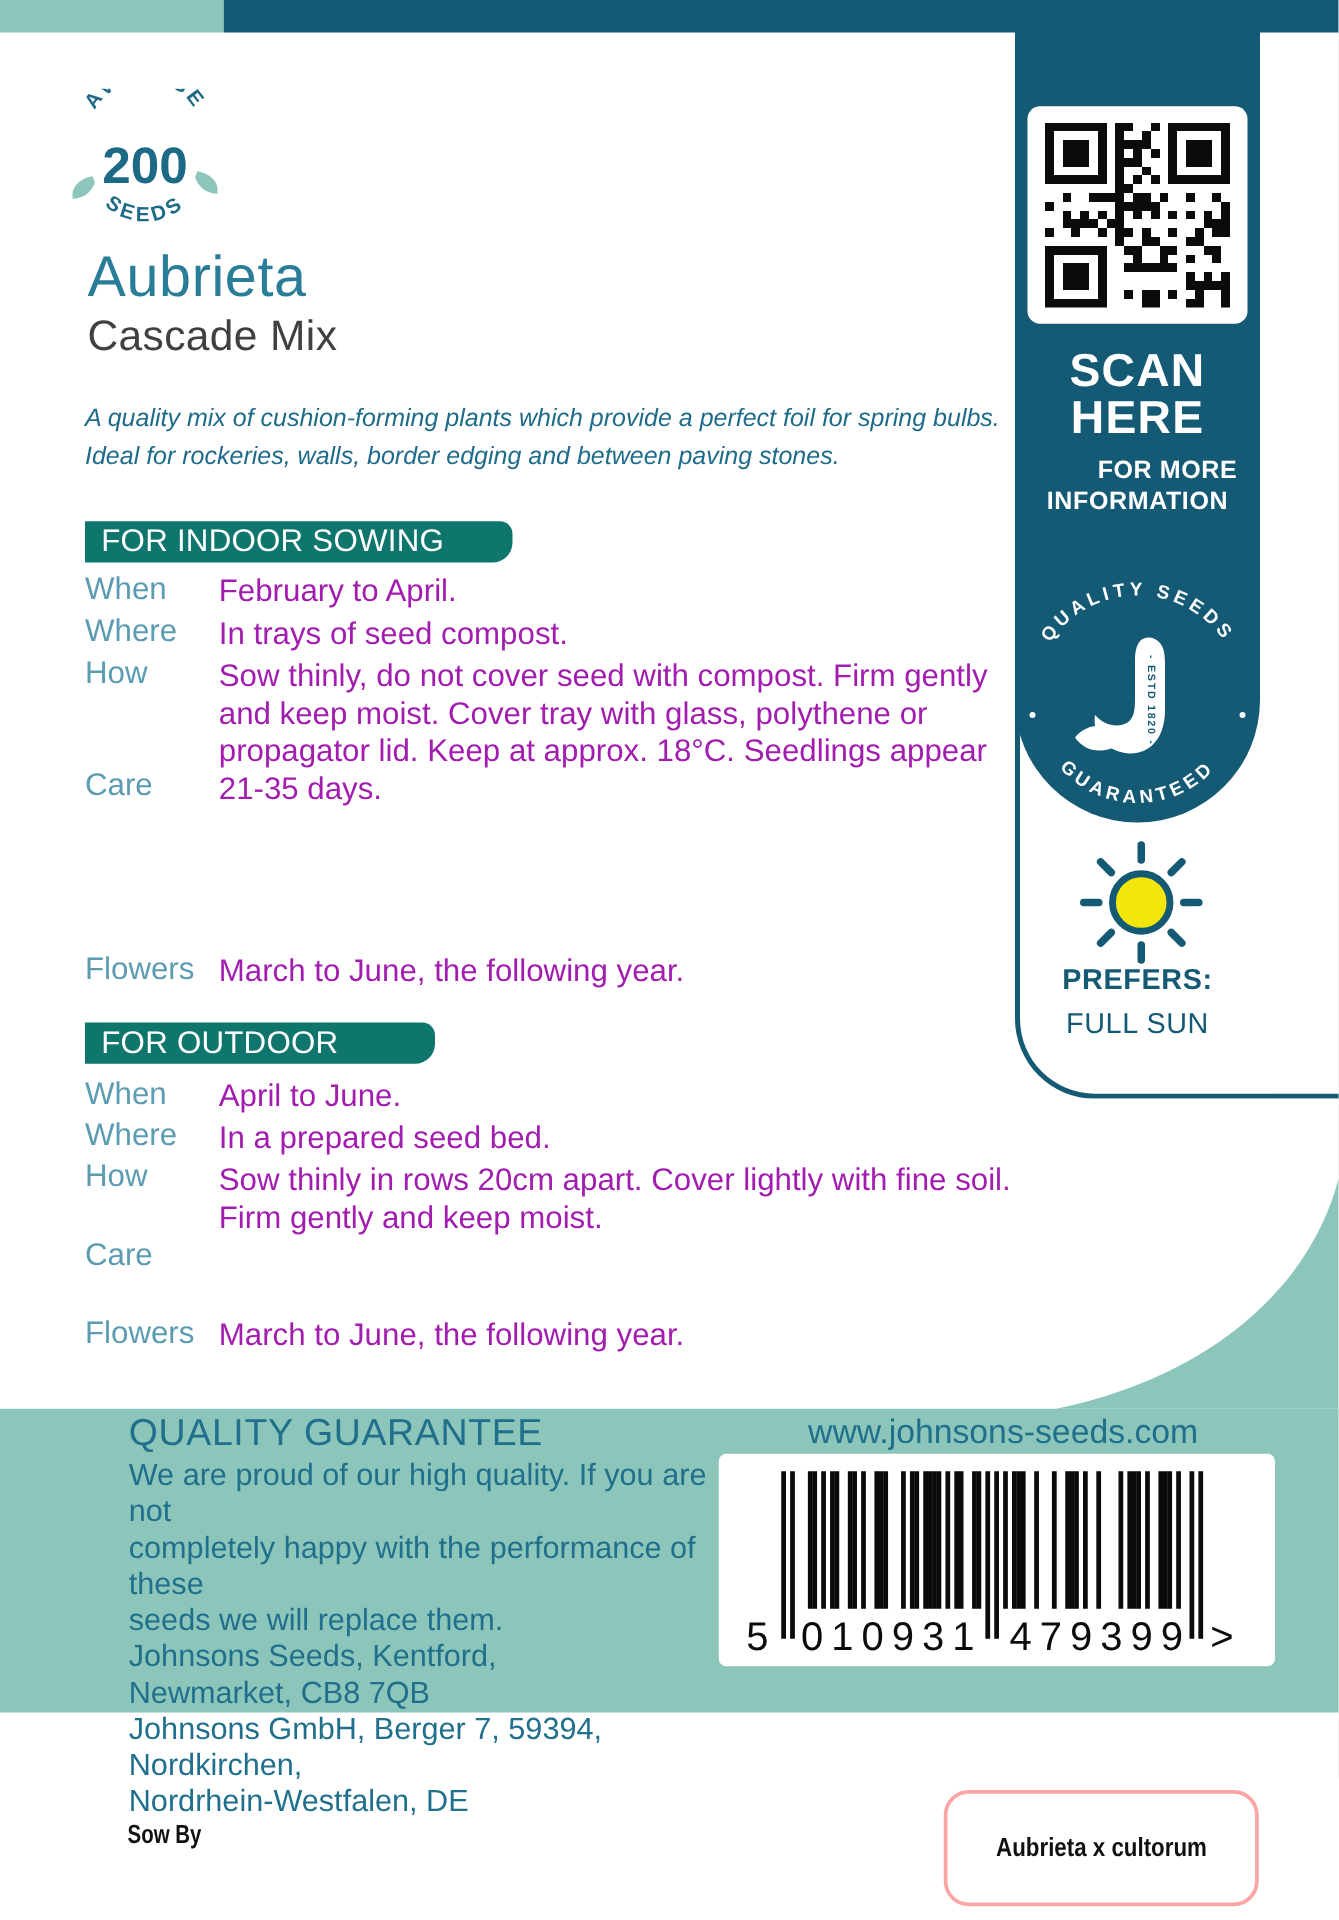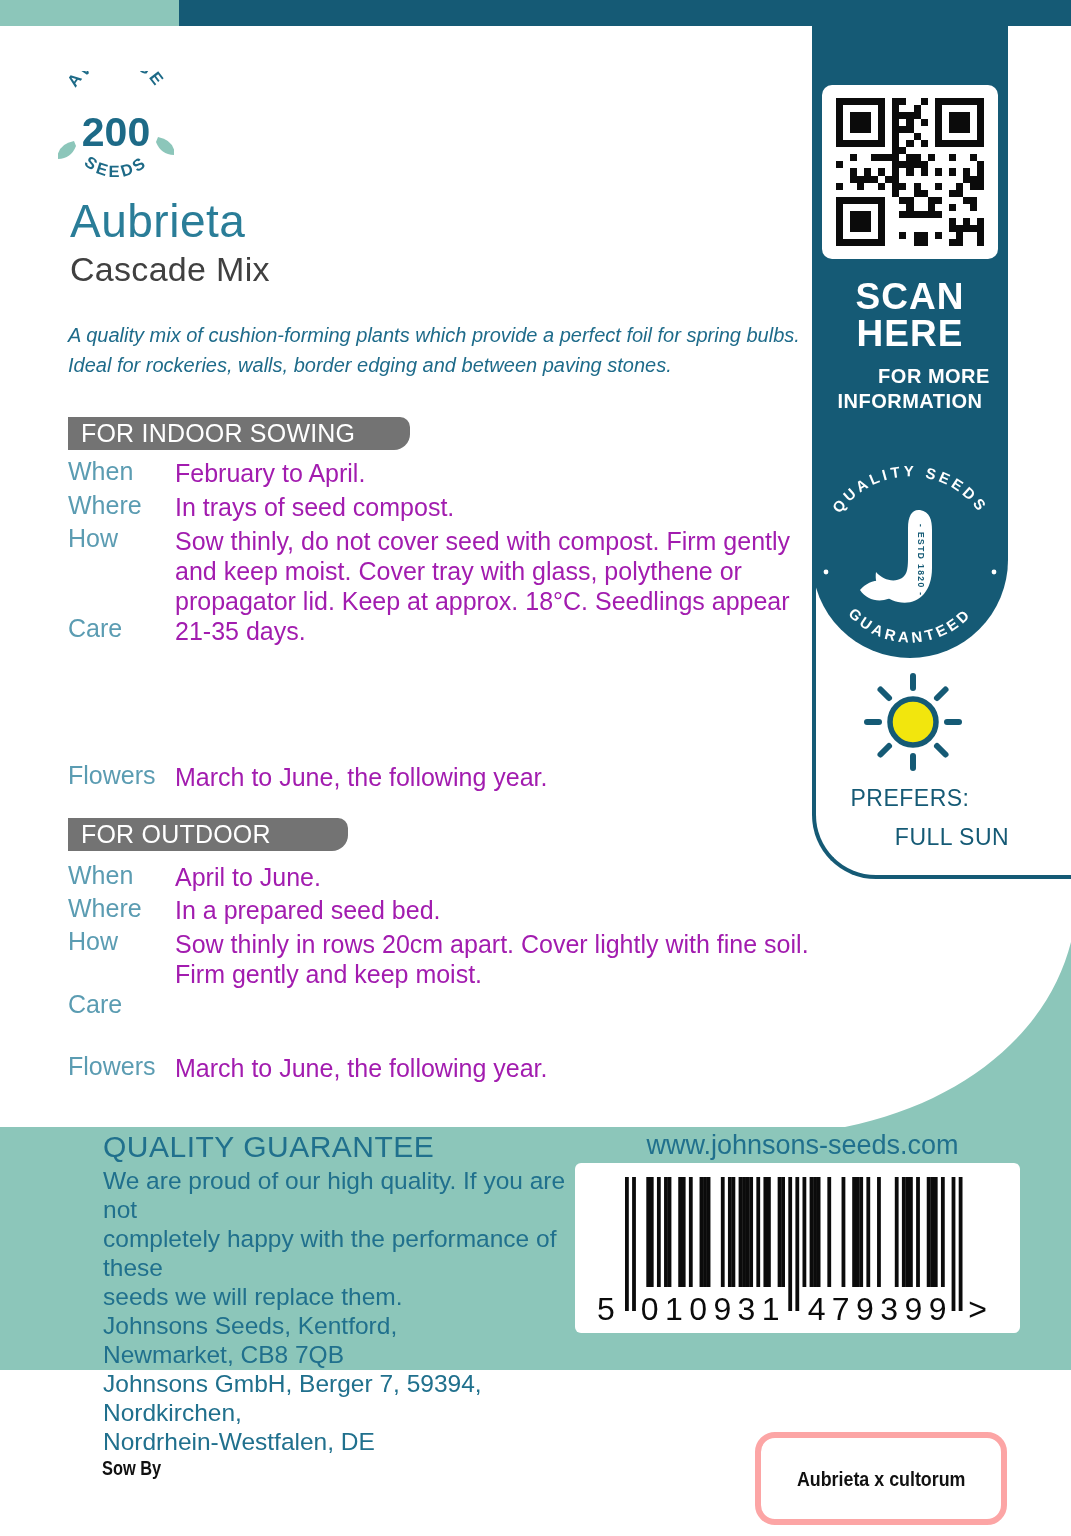"FOR INDOOR SOWING" .banner { background: #737373 -> #0f766e }
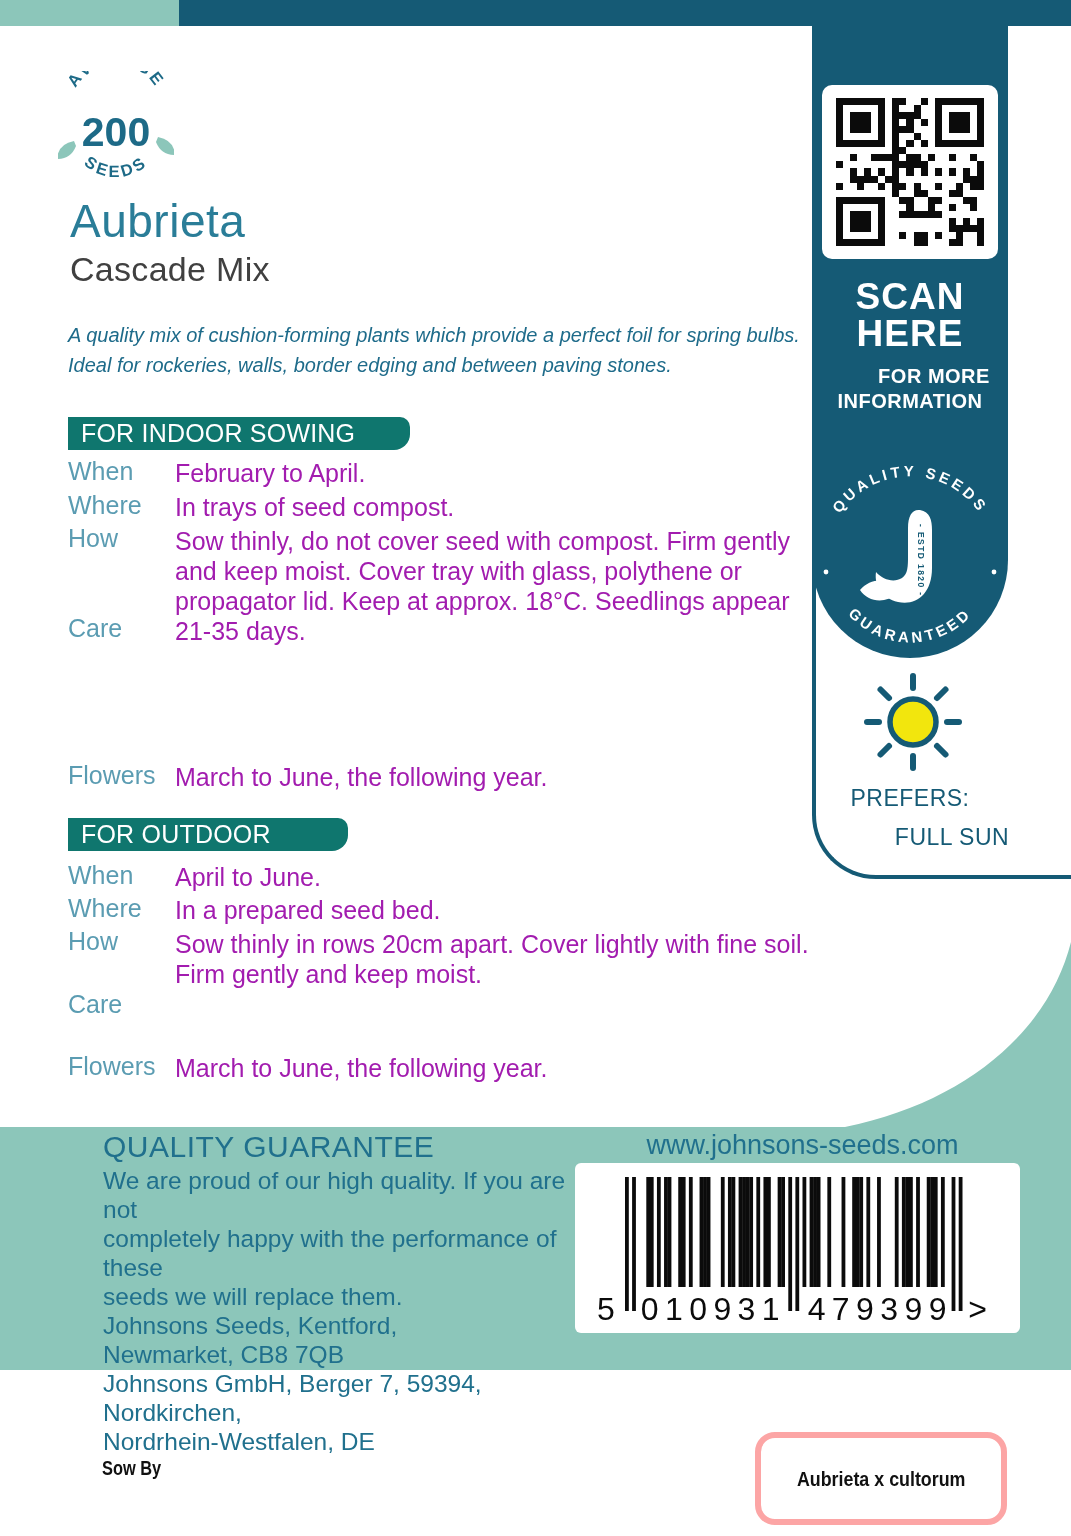"PREFERS:" .prefers-label { font-weight: 400 -> 700; margin-top: 15px -> none }
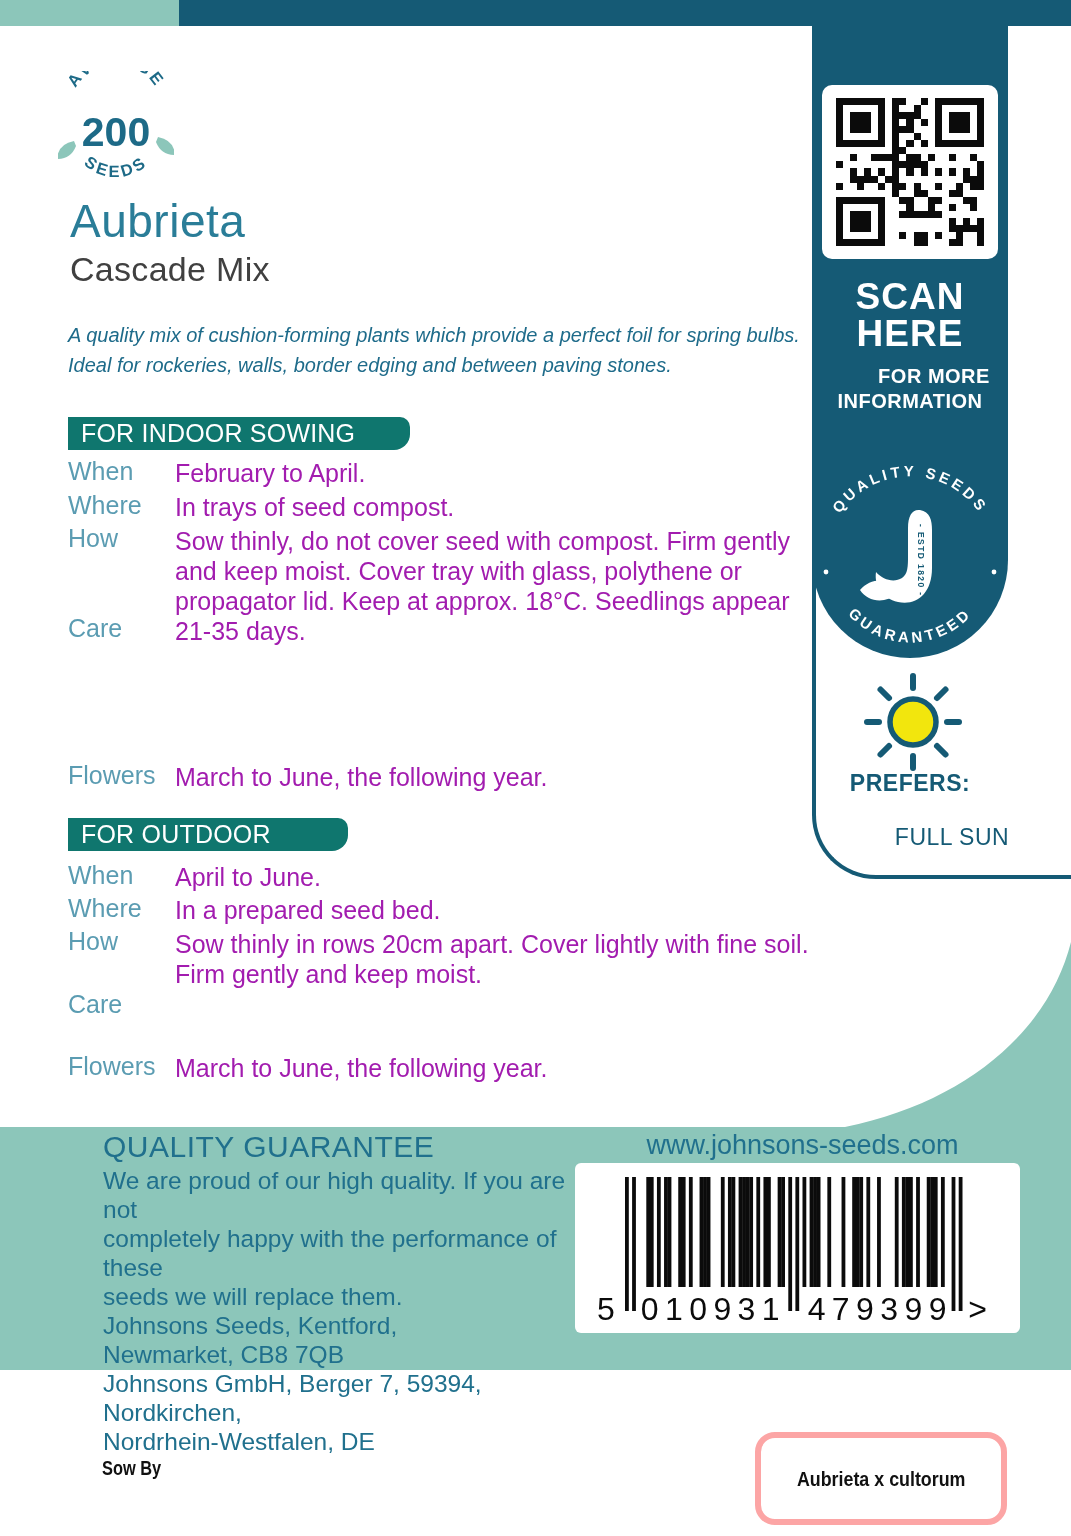"FULL SUN" div.abs { padding-left: 42px -> none; top: 824px -> 805px }
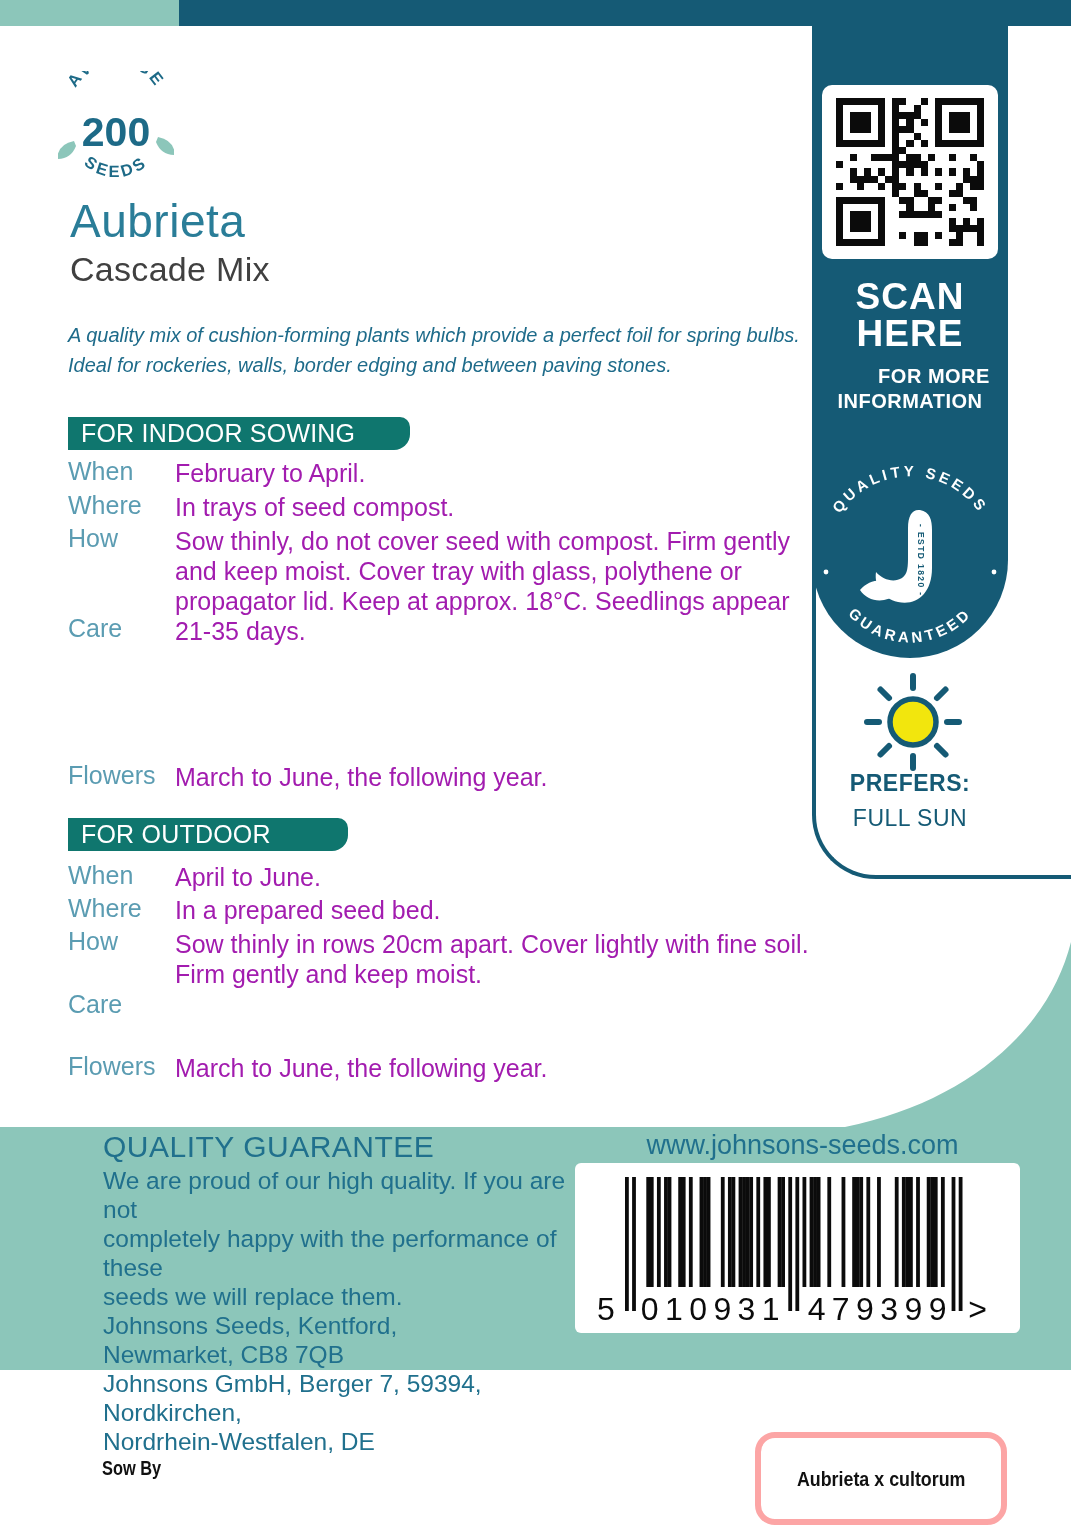"Aubrieta x cultorum" .cultivar-box { border: 6px solid #fca5a5 -> 3px solid #fca5a5 }
